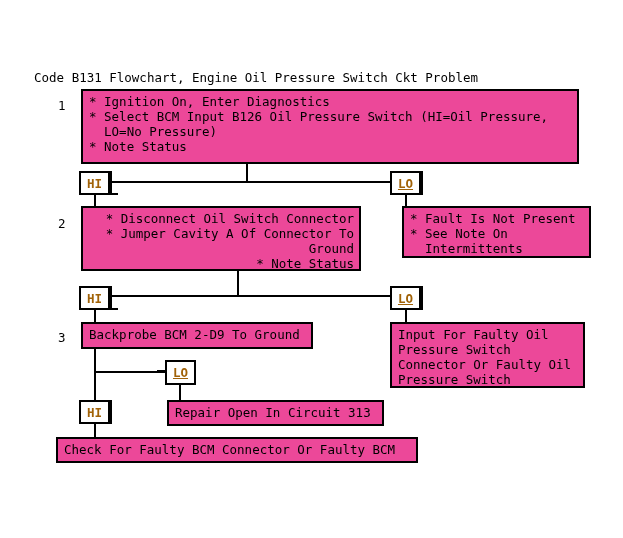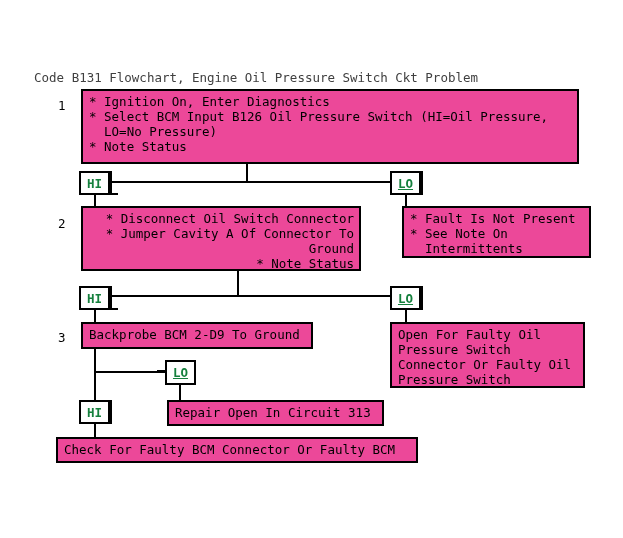"Code B131 Flowchart, Engine Oil" .title { color: #404040 -> #000000 }
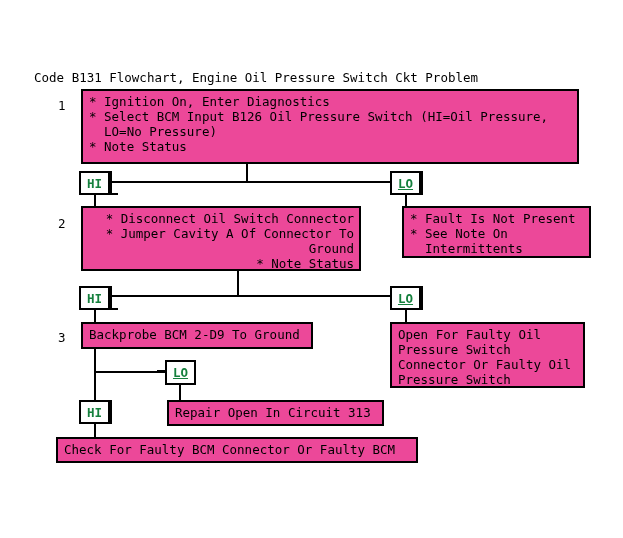"HI" .tag { color: #15803d -> #a16207 }
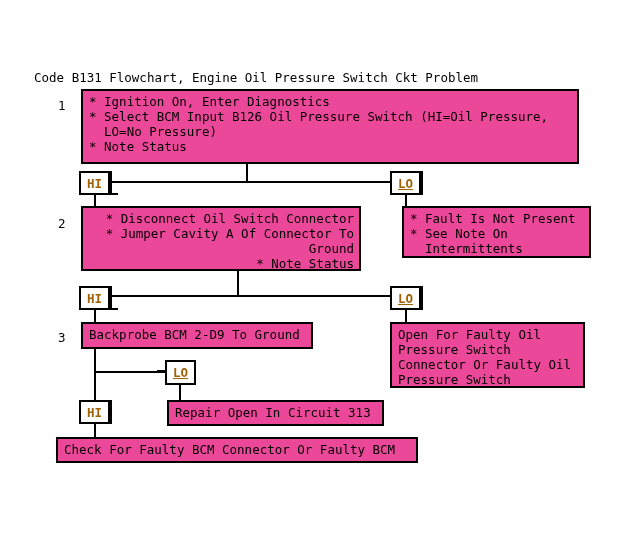"Open For Faulty Oil" div.box { text: Open -> Input }
